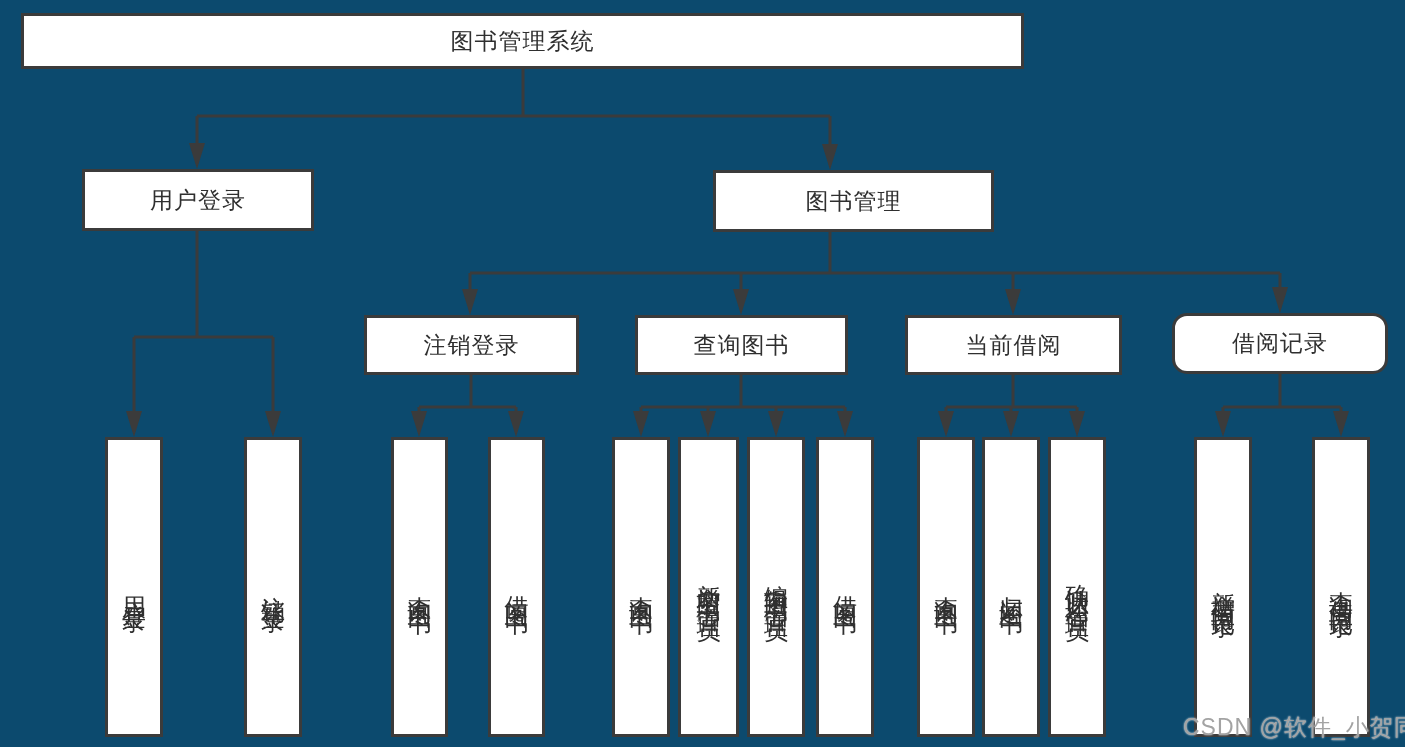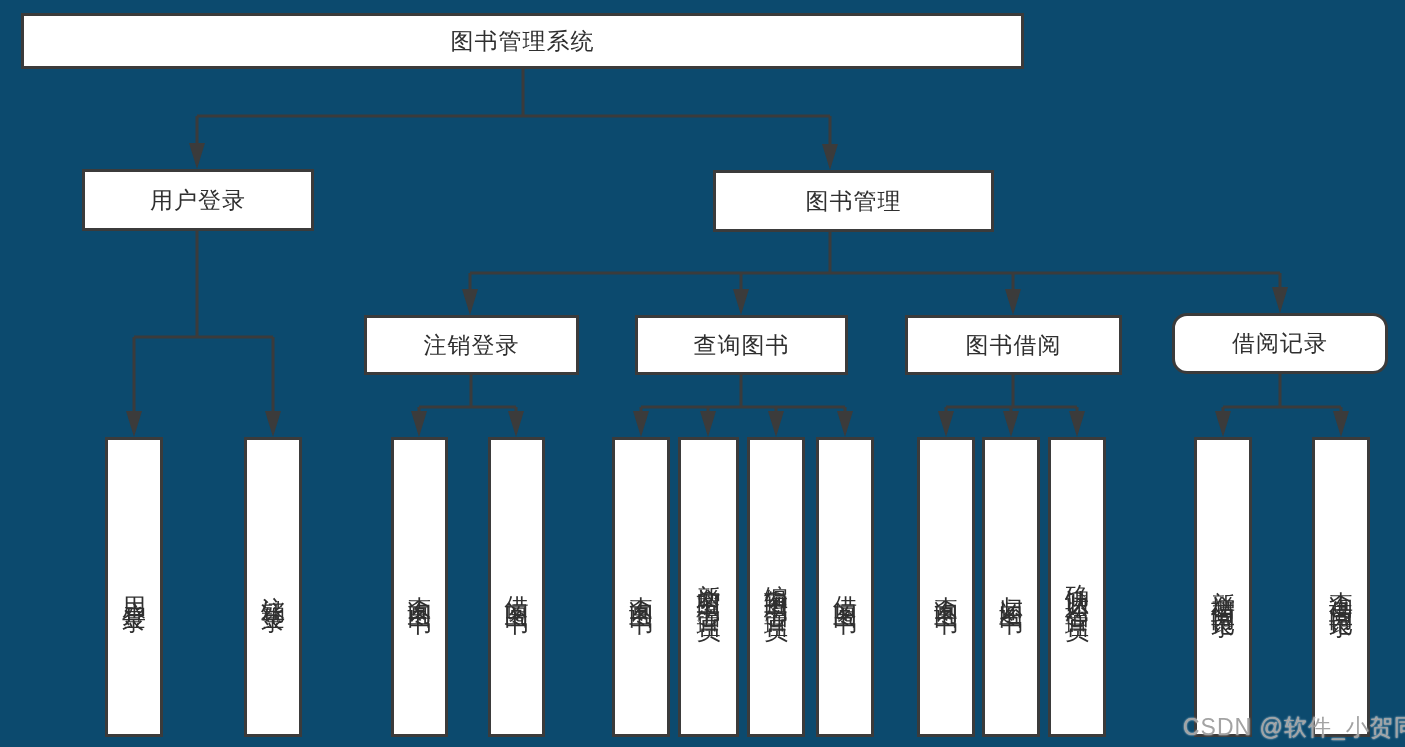"图书借阅" div.node { text: 图书 -> 当前 }
